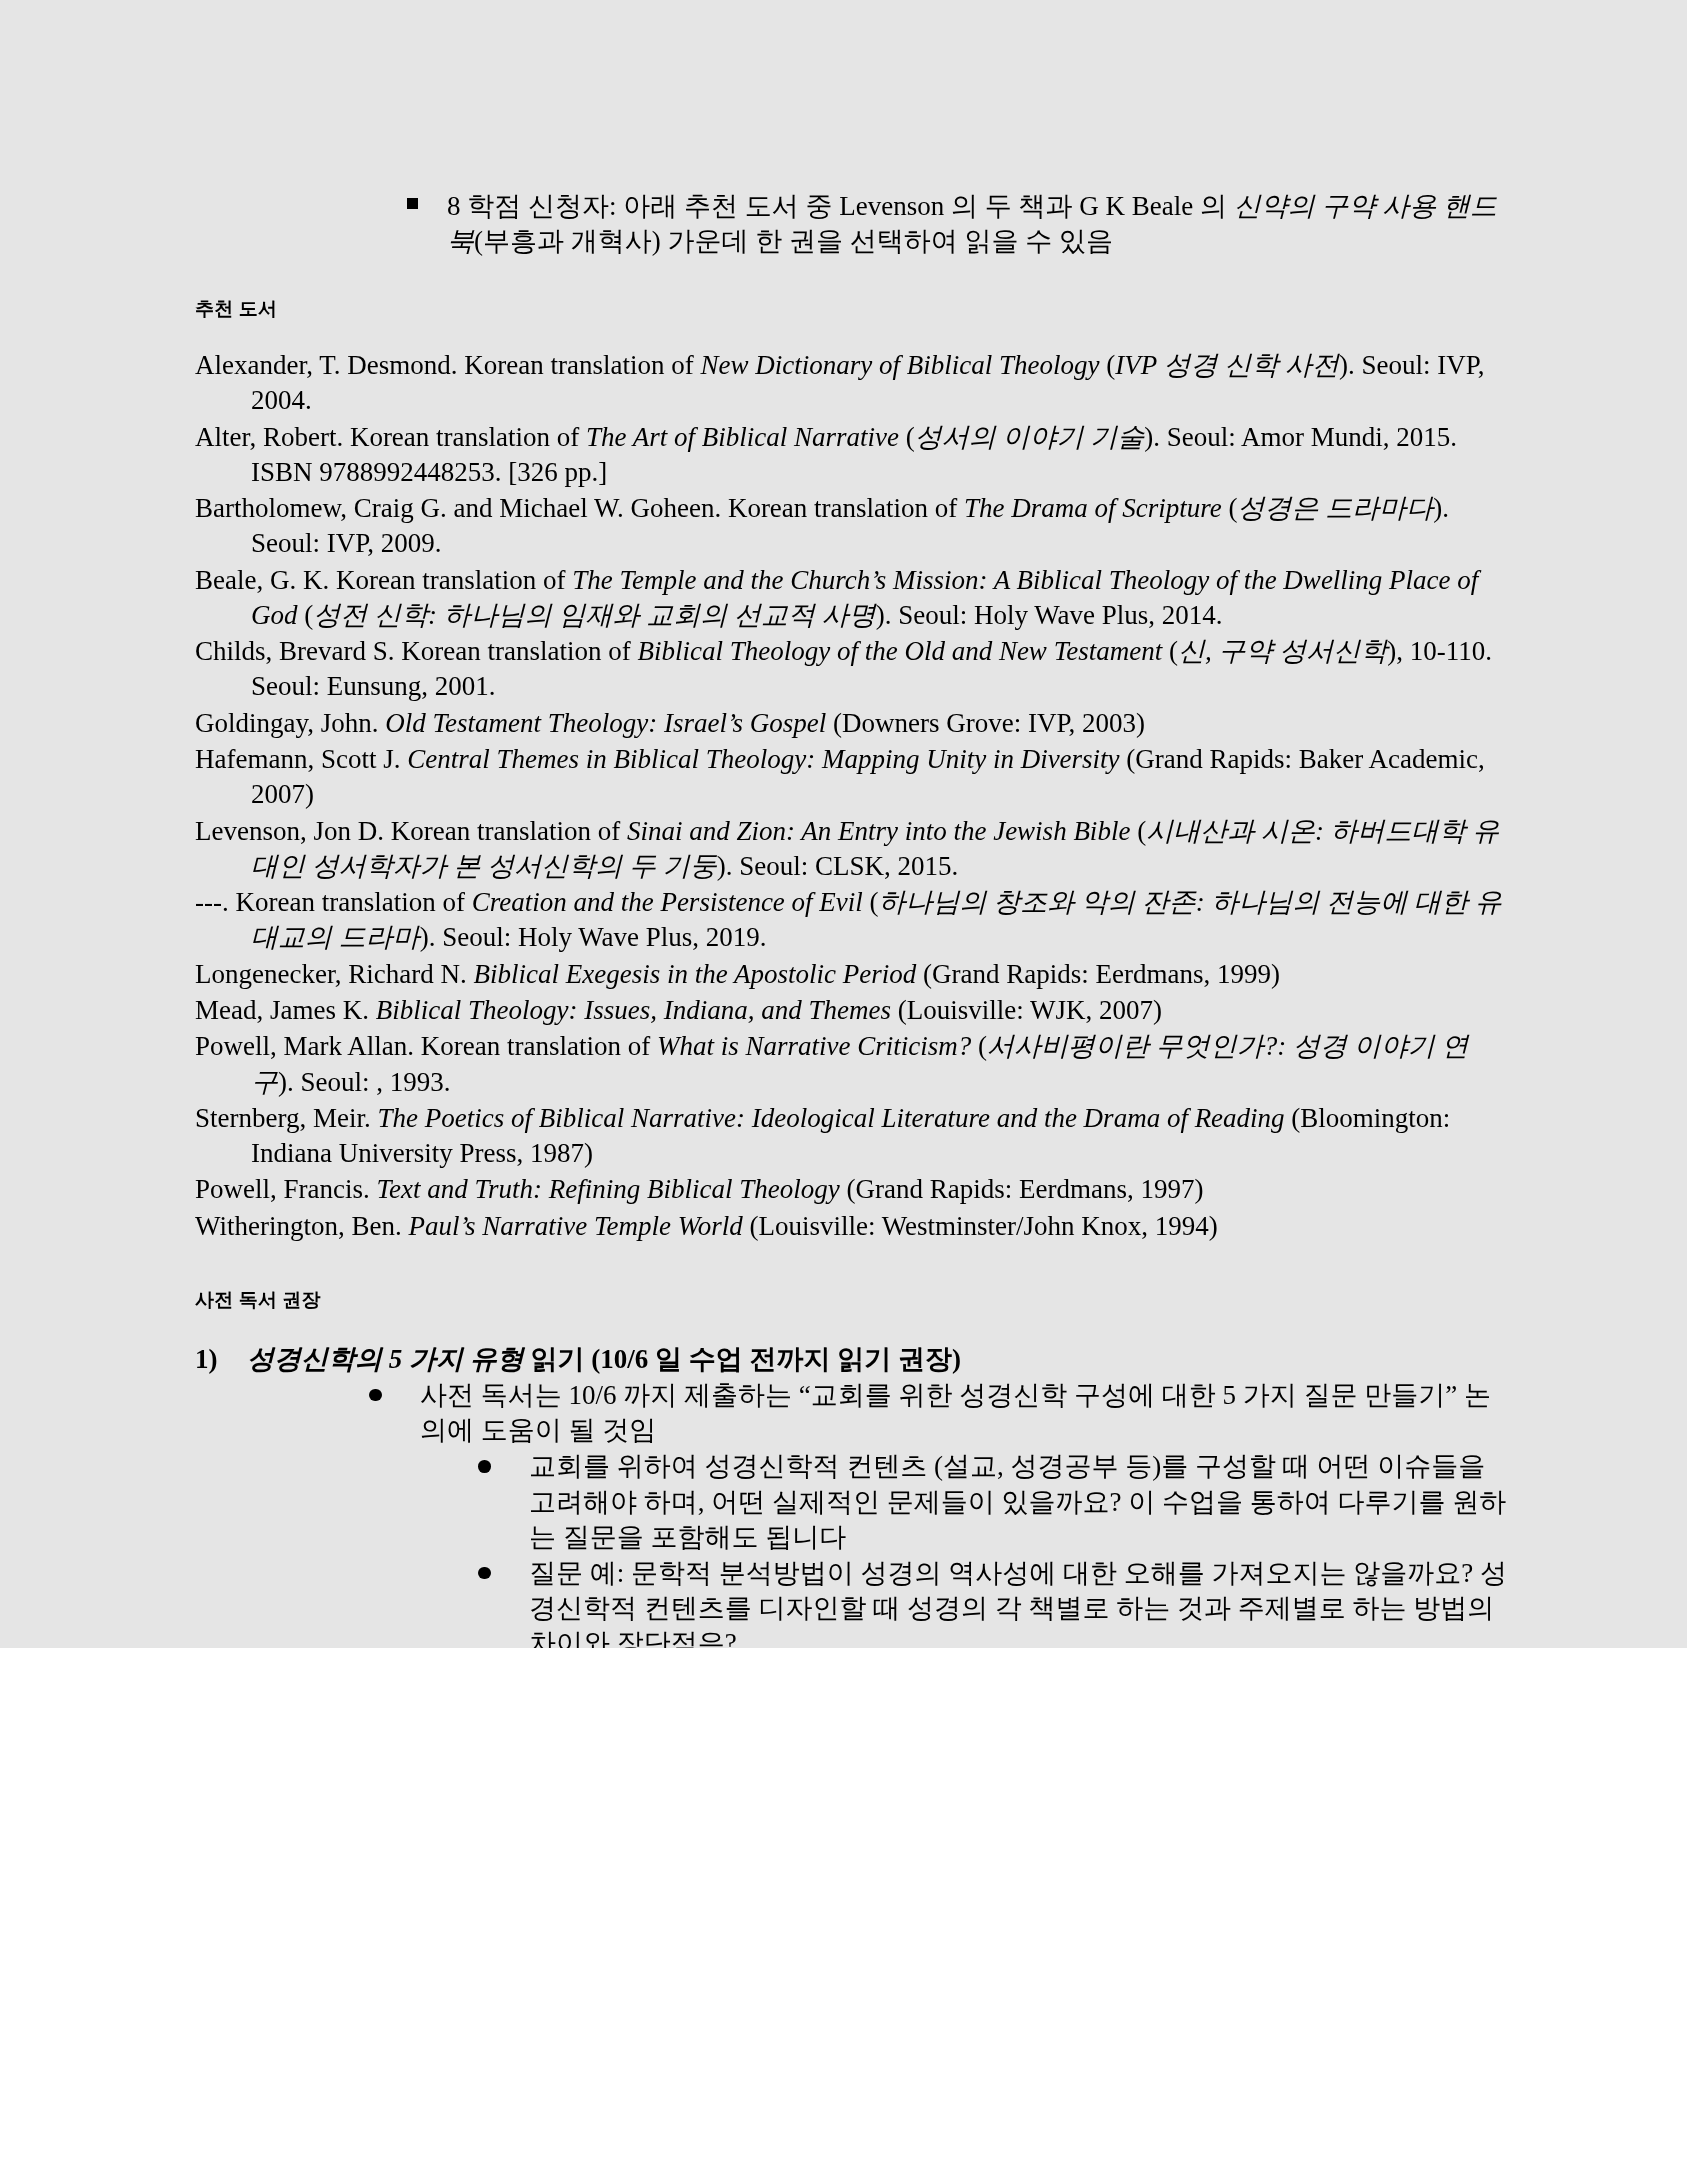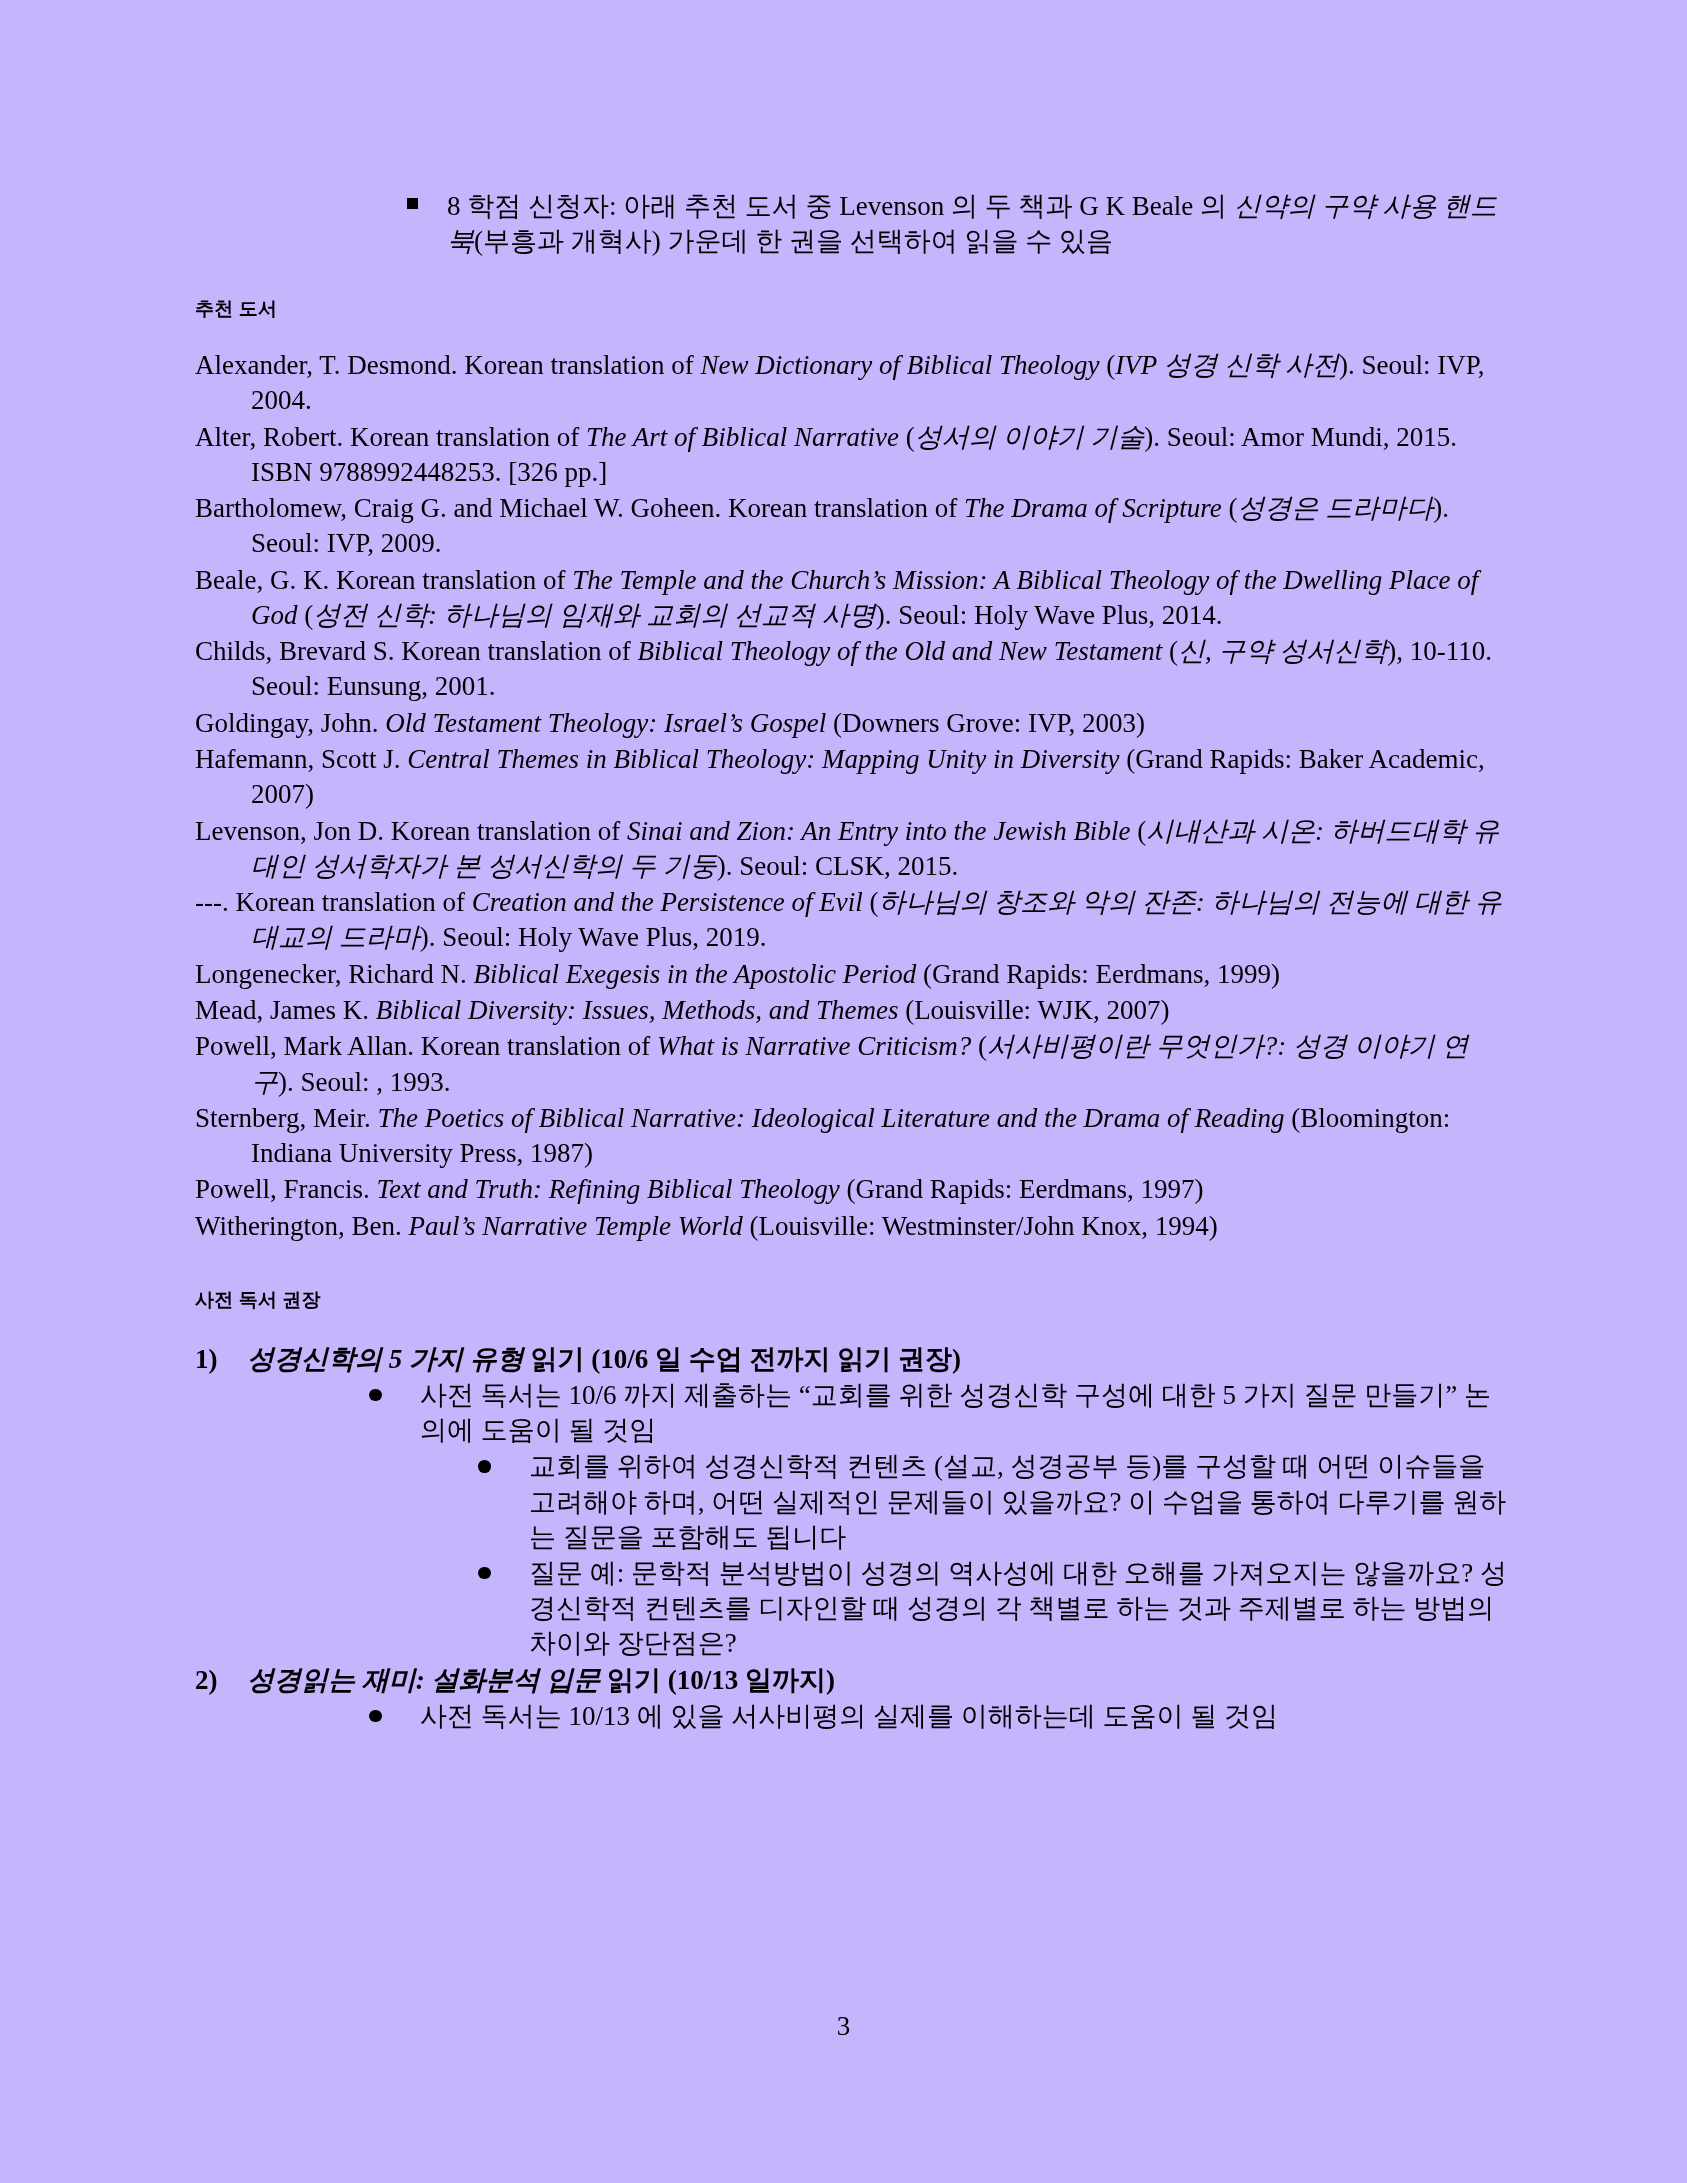"8 학점 신청자: 아래 추천" .page { background: #c4b5fd -> #e5e5e5; height: 2183px -> 1648px }
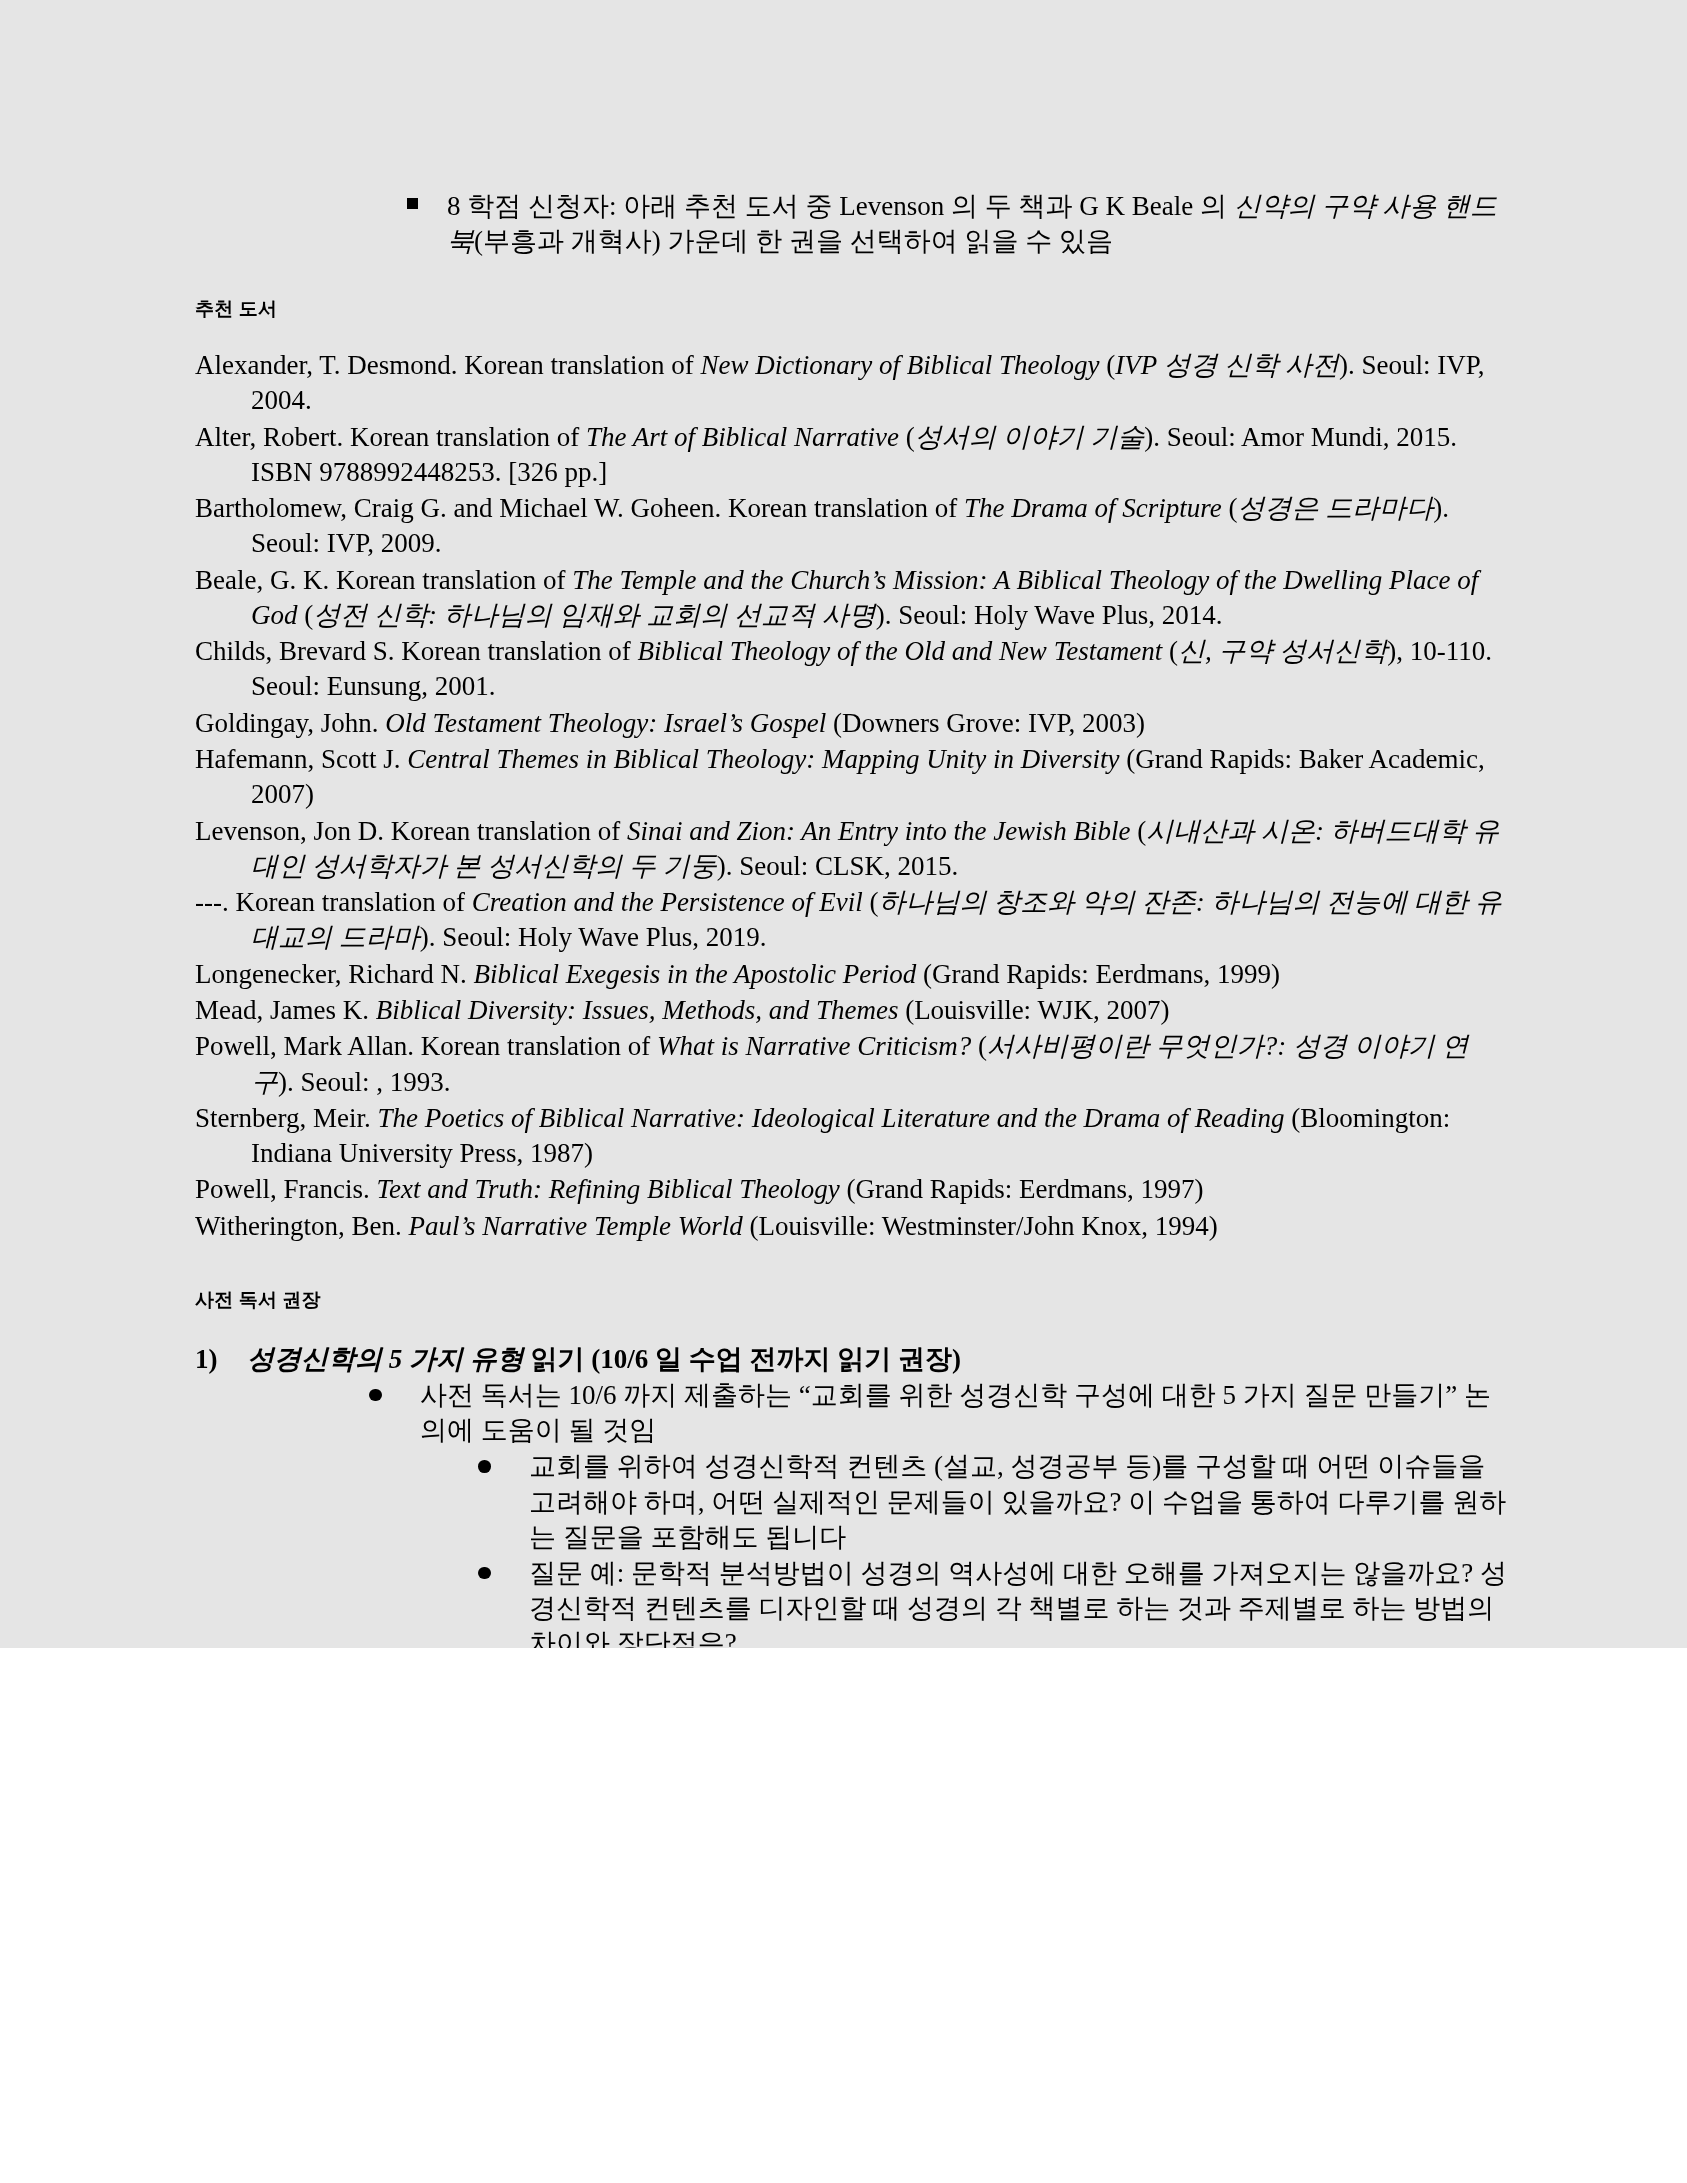"Biblical Diversity: Issues, Methods, and" span.it { text: Diversity: Issues, Methods -> Theology: Issues, Indiana }
